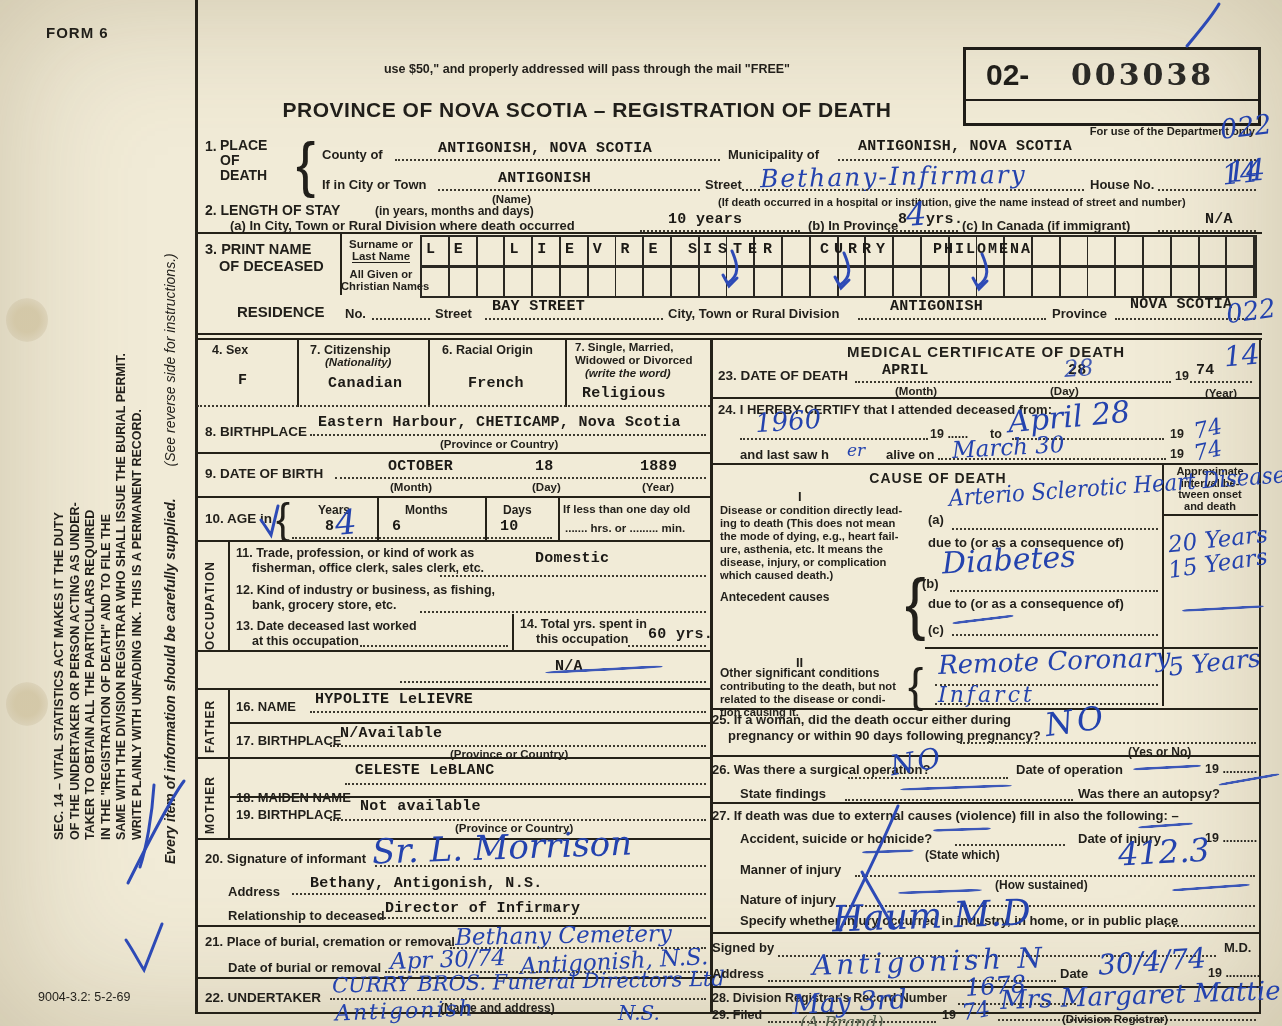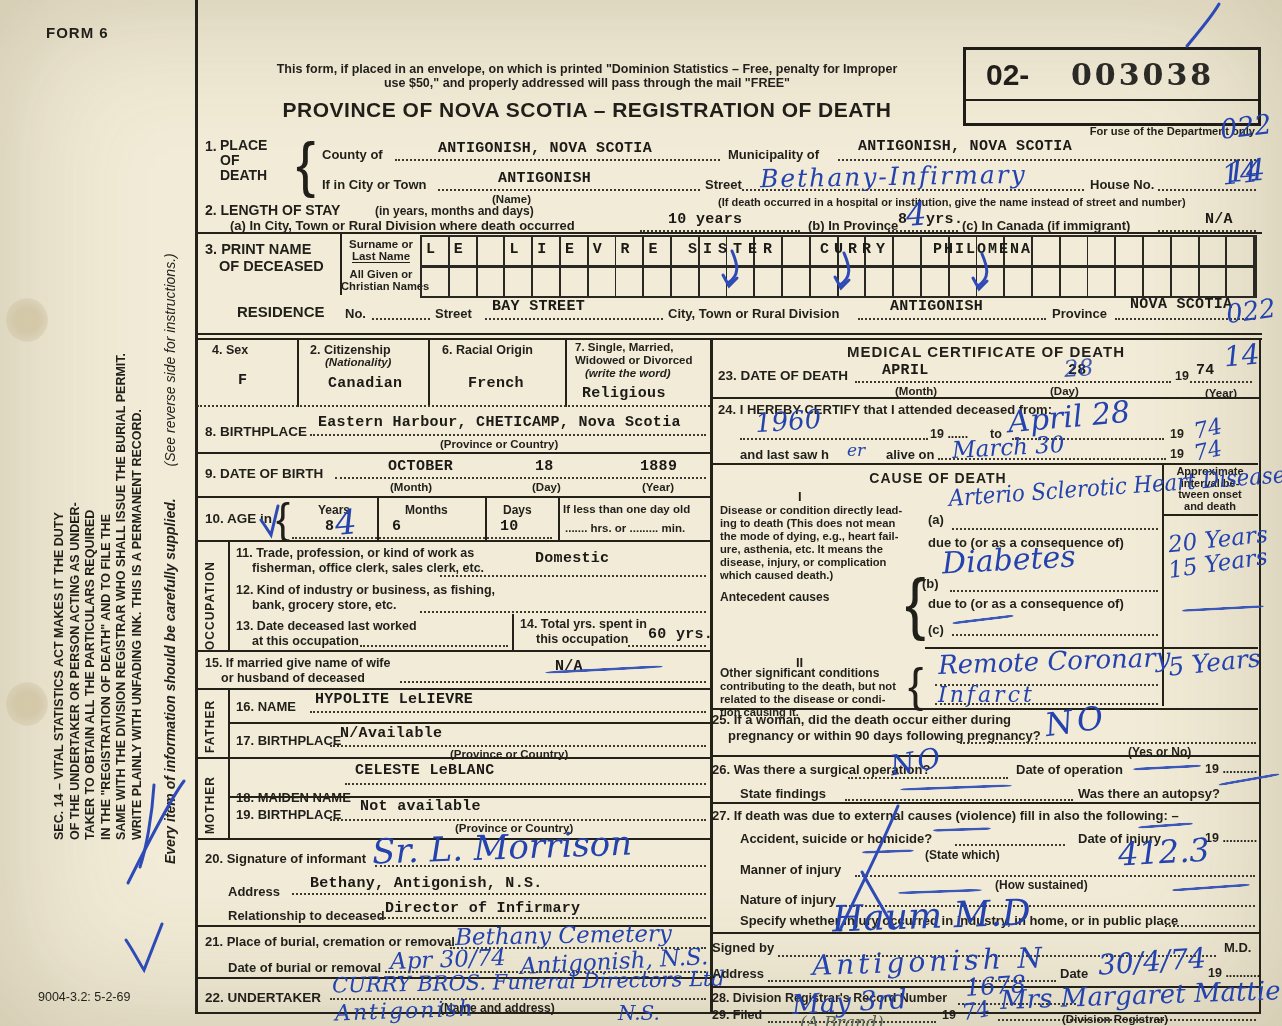"This form, if placed in" div { html: <div>This form, if placed in an envelope, on which is printed "Dominion Statistics – Free, penalty for Improper</div> -> none }
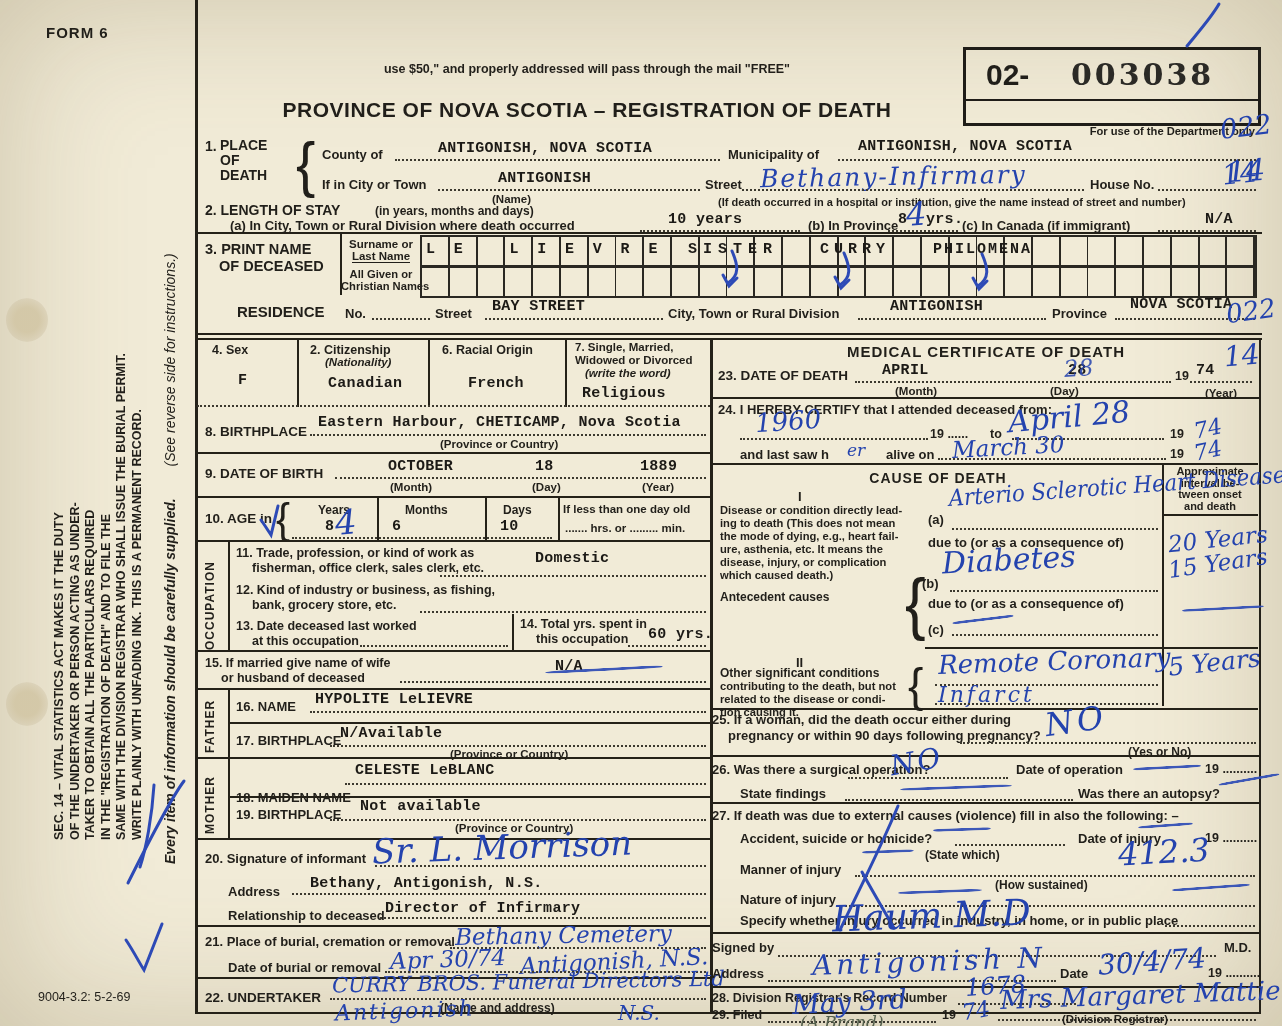"2. Citizenship" span.a { text: 2 -> 7 }
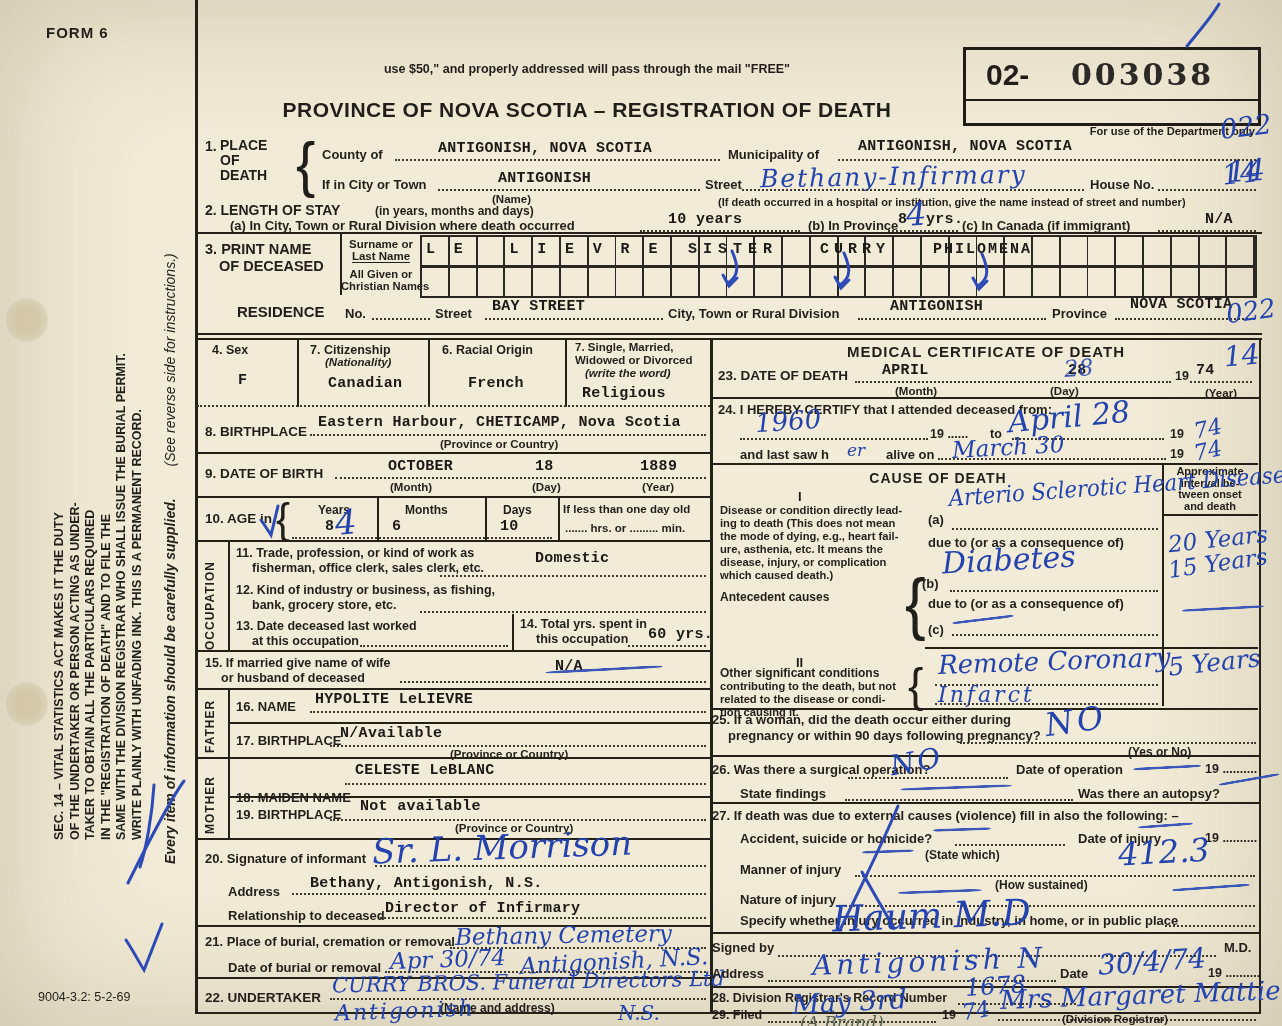"15. If married give name" div.a { html: <div> <div>15. If married give name of wife</div> <div>or husband of deceased</div> </div> -> none }
